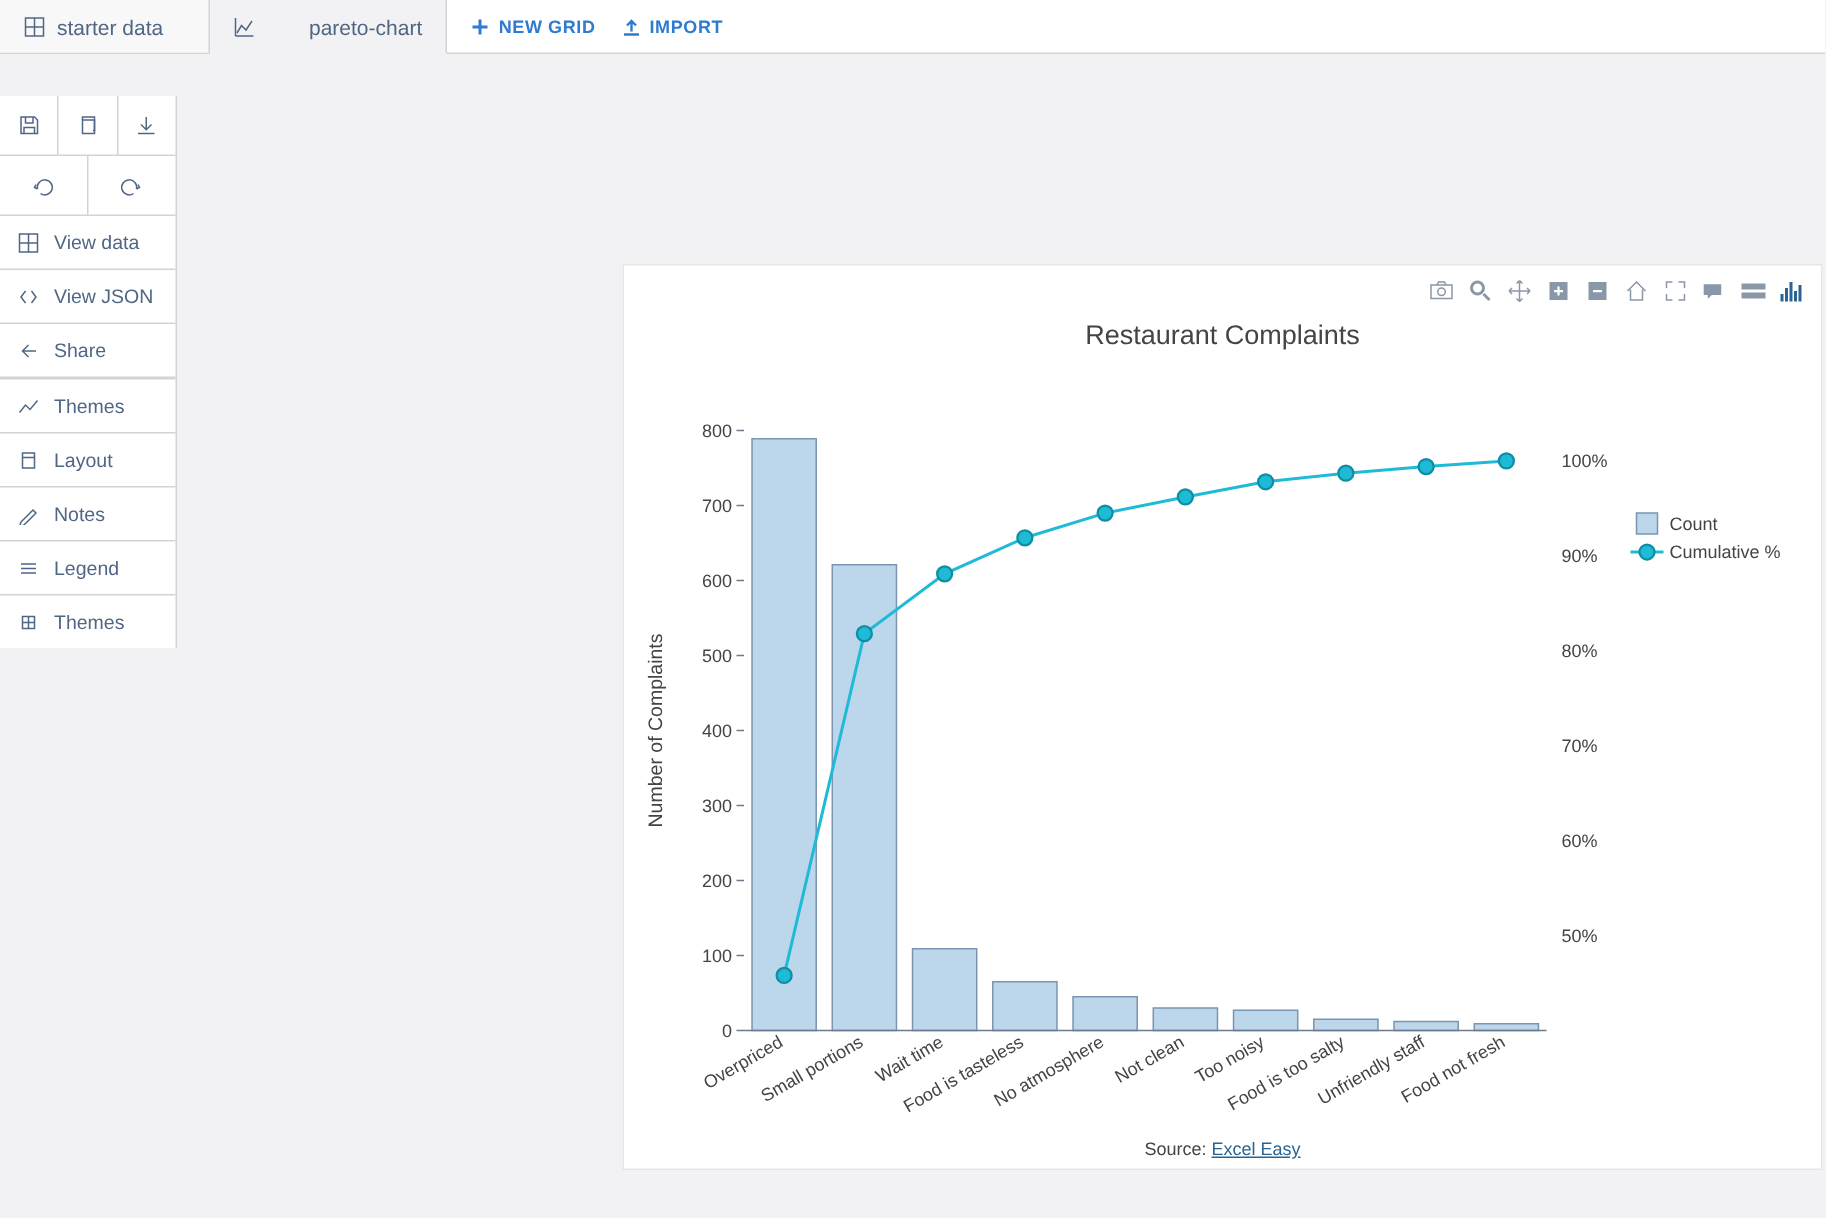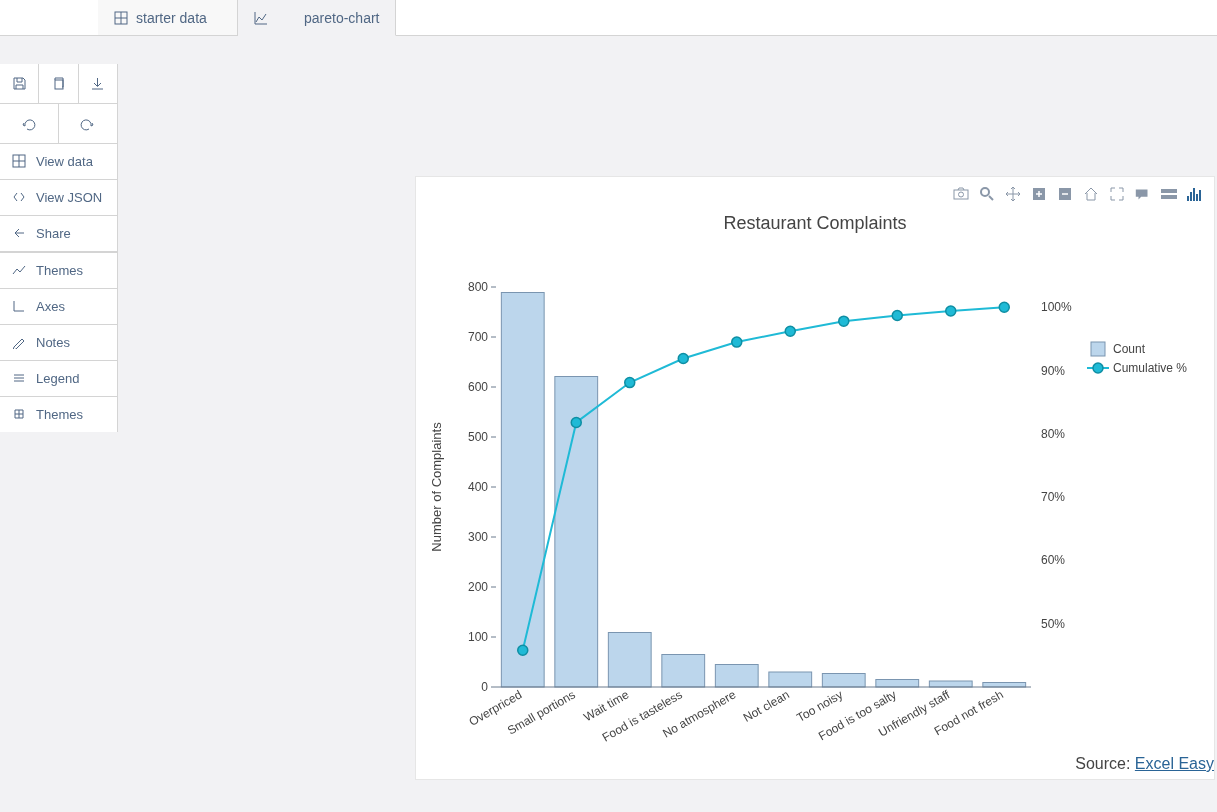"starter data" .topbar { padding-left: 98px -> none }
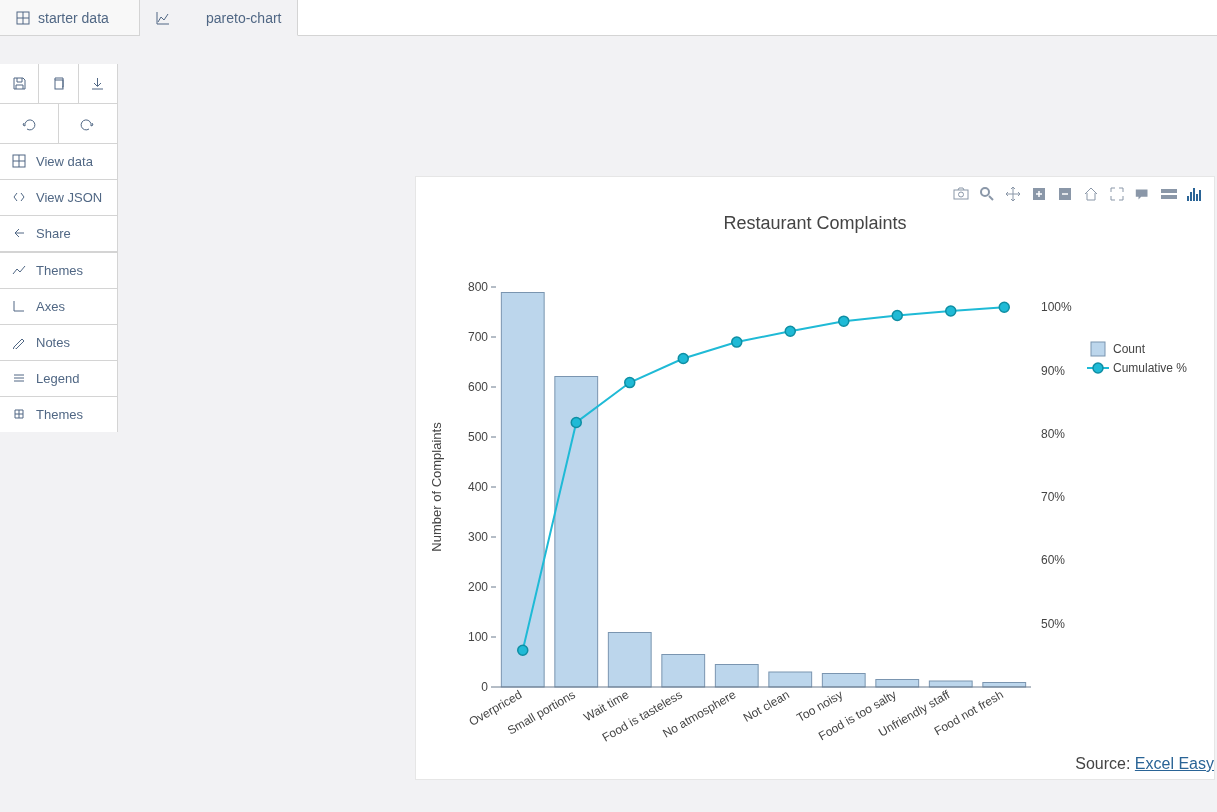"NEW GRID" div.top-actions { html: none -> <div> <div> <svg> <path></path> </svg> <span>NEW GRID</span> </div> <div> <svg> <path></path> </svg> <span>IMPORT</span> </div> </div> }
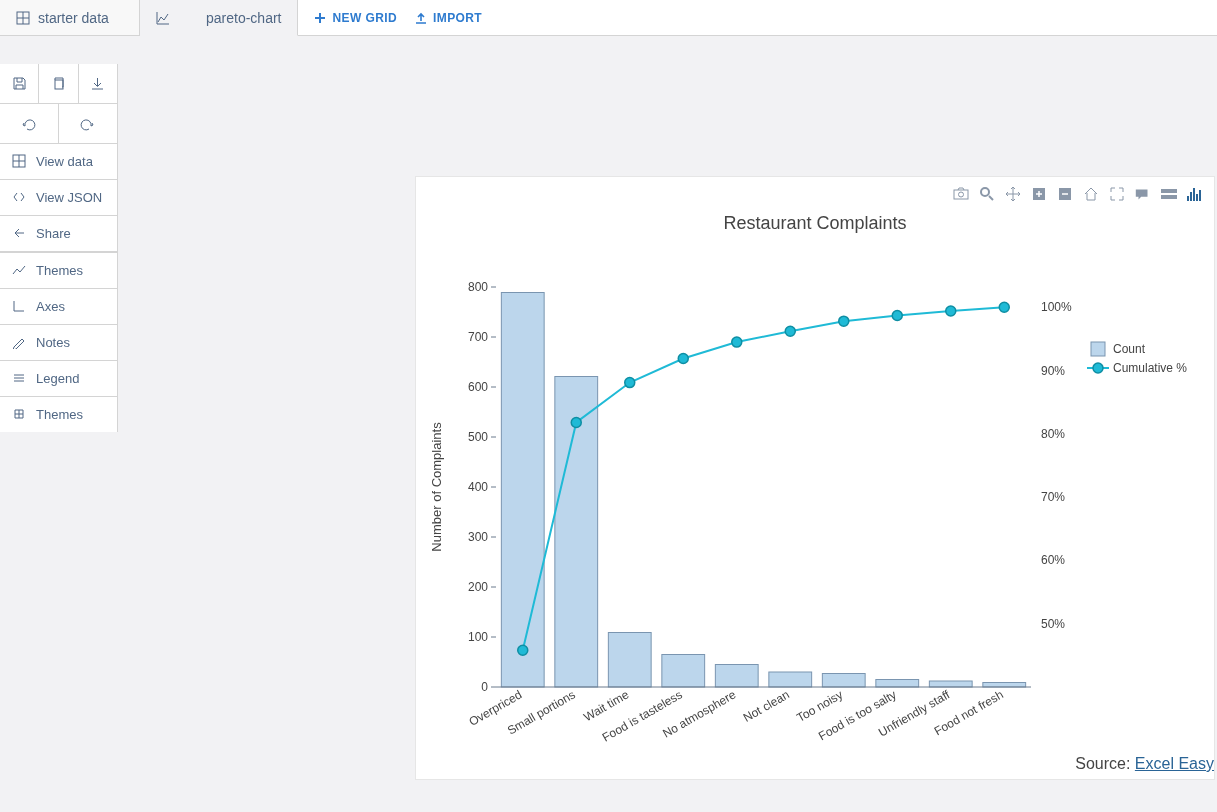"View data" .sidebar .item { align-items: flex-start -> flex-end }
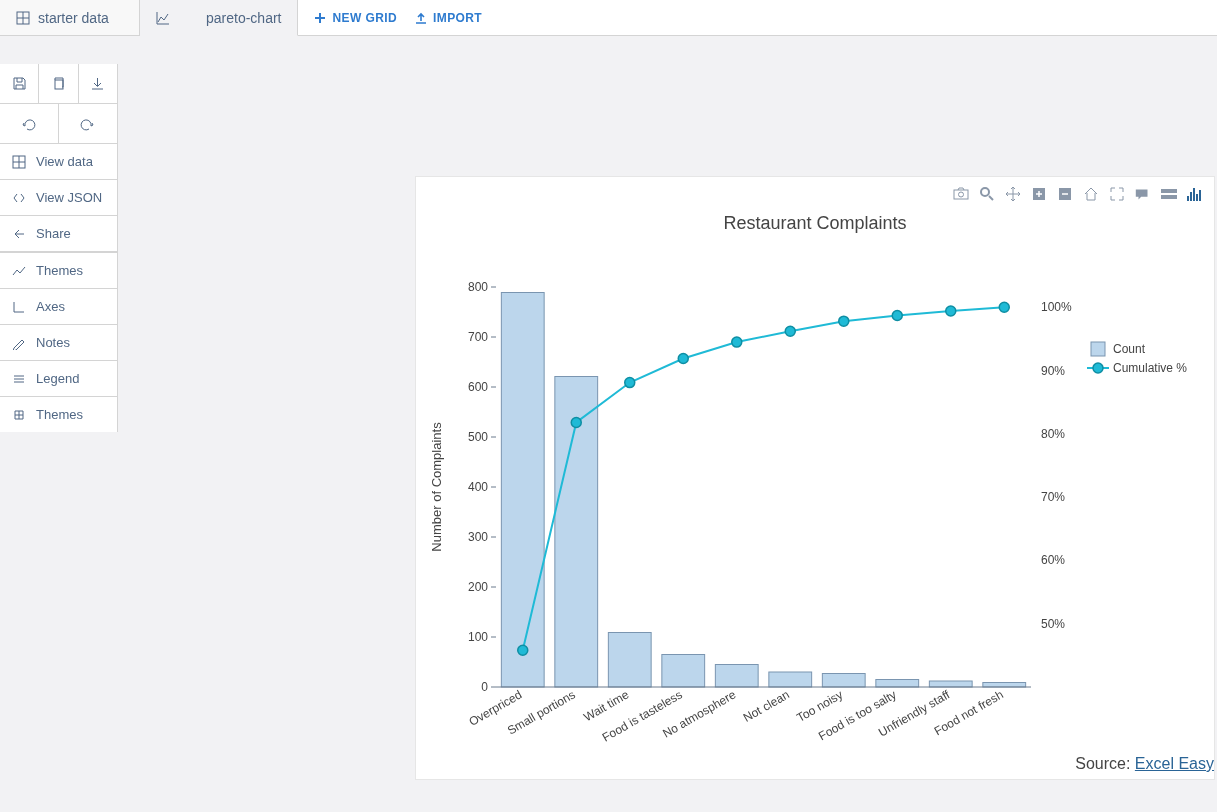"Layout" div.item { html: none -> <div> <span> <svg> <path></path> </svg> </span> <span>Layout</span> </div> }
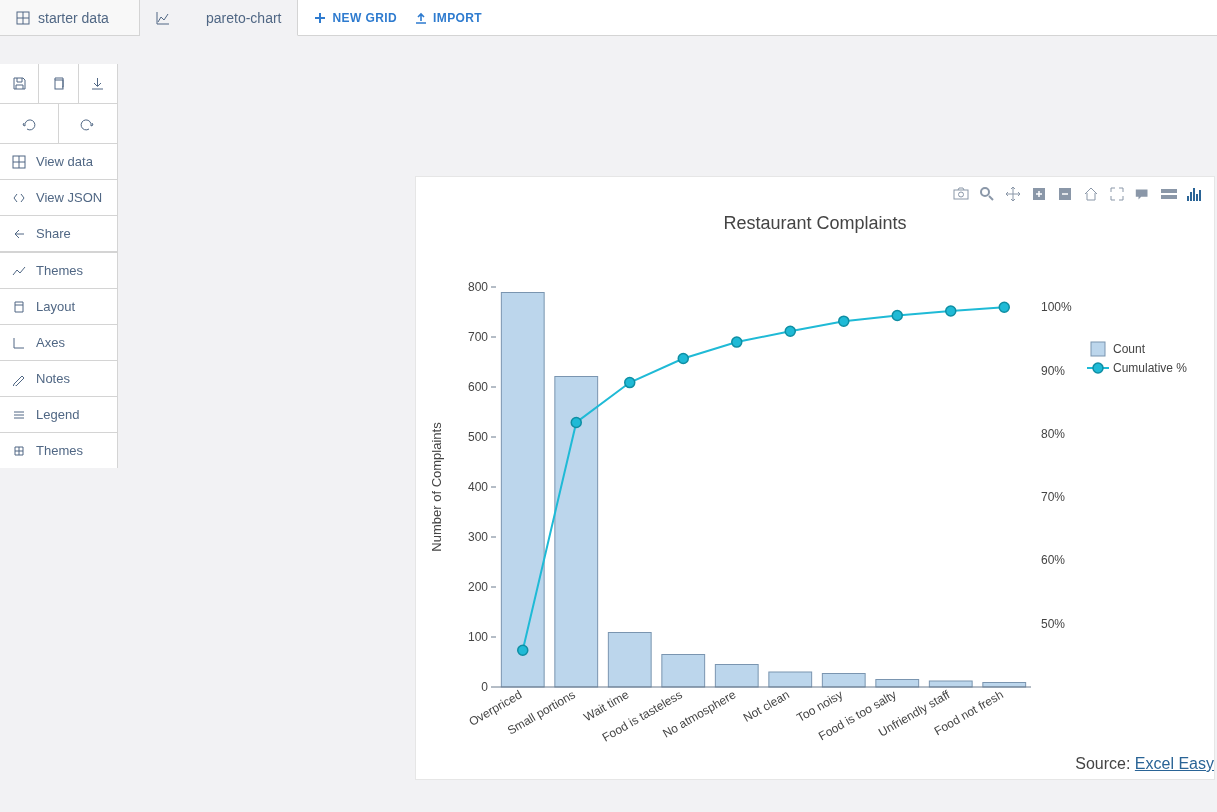"Axes" div.item { html: <div> <span> <svg> <path></path> </svg> </span> <span>Axes</span> </div> -> none }
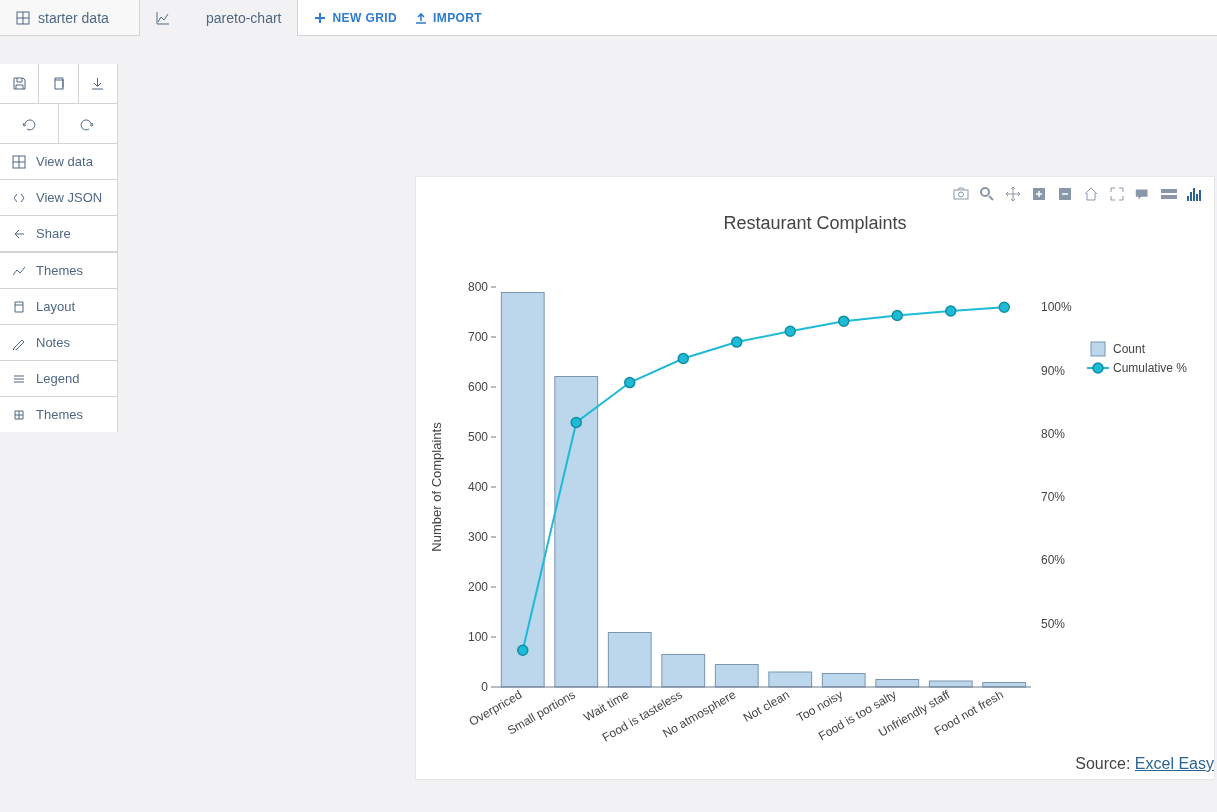"Source: Excel Easy" .source-line { font-size: 16px -> 12px; text-align: right -> center }
